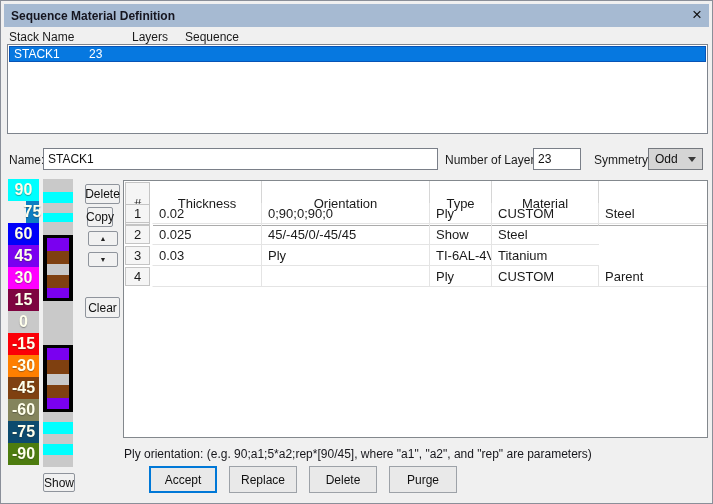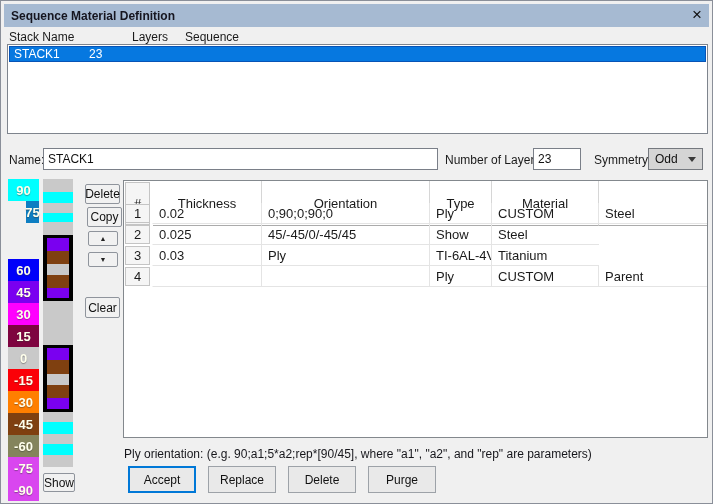"90" .scale-cell { font-size: 13px -> 16px }
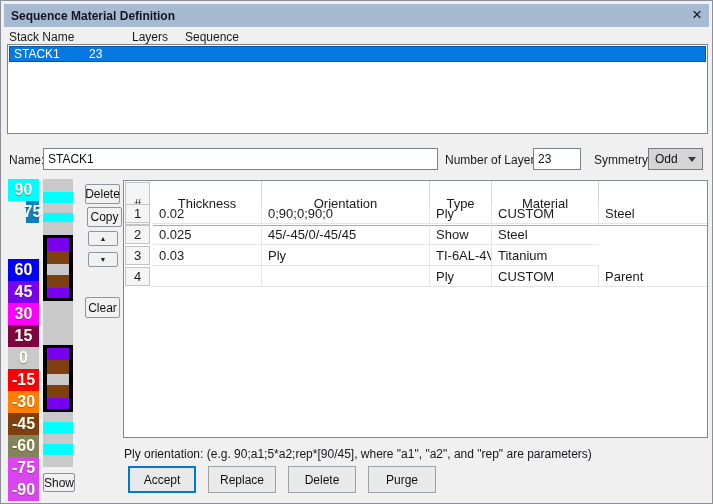"Copy" .btn-copy { width: 35px -> 26px }
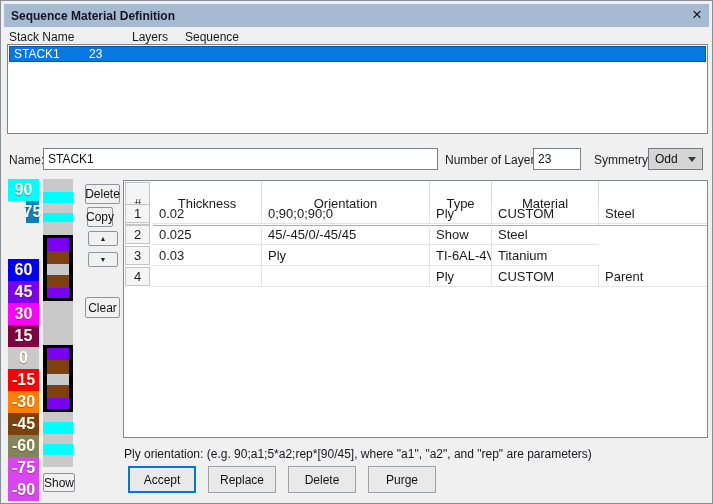"60" div.scale-cell { margin-top: 36px -> none }
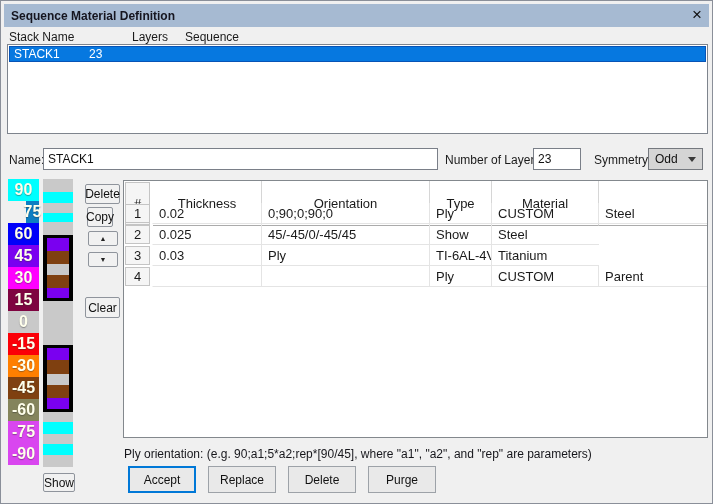"-75" div.scale-cell { background: #d946ef -> #0c4a6e }
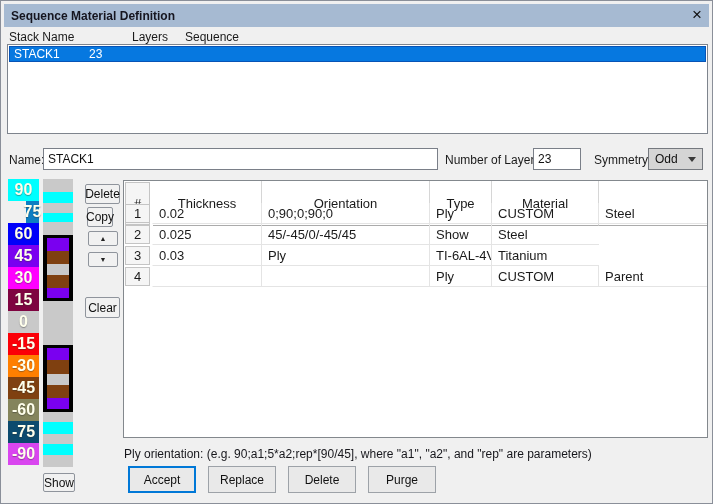"-90" div.scale-cell { background: #d946ef -> #4d7c0f }
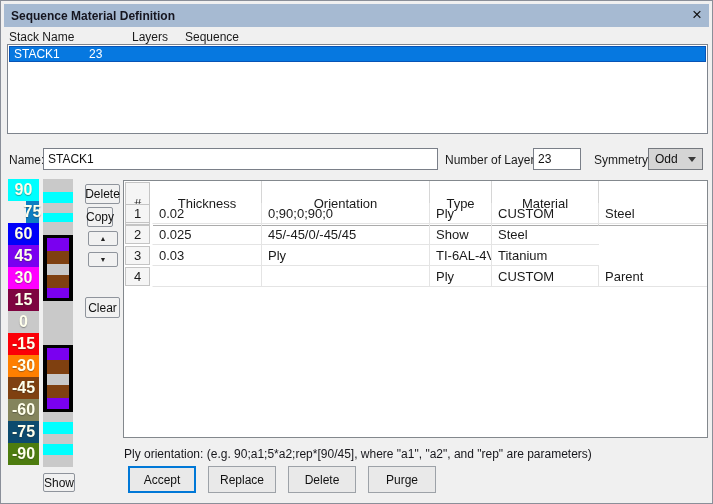"Accept" .action.primary { margin-left: none -> 21px }
